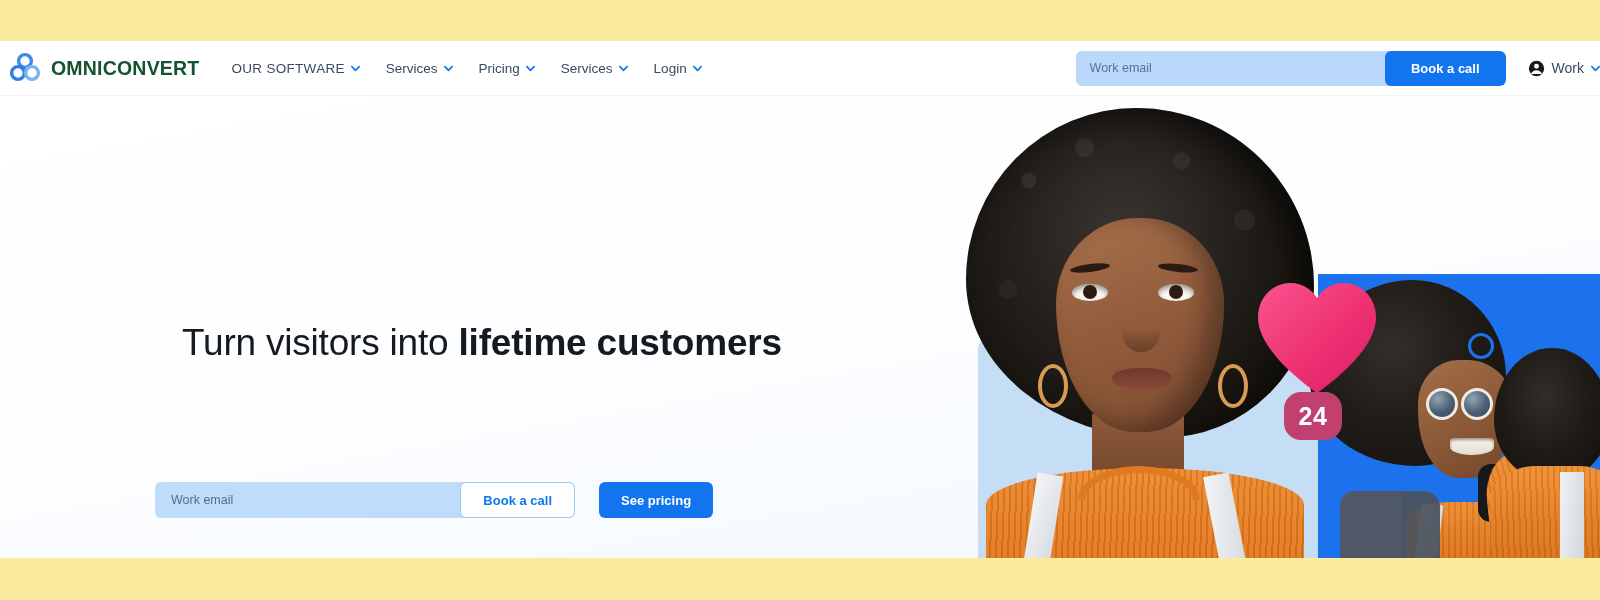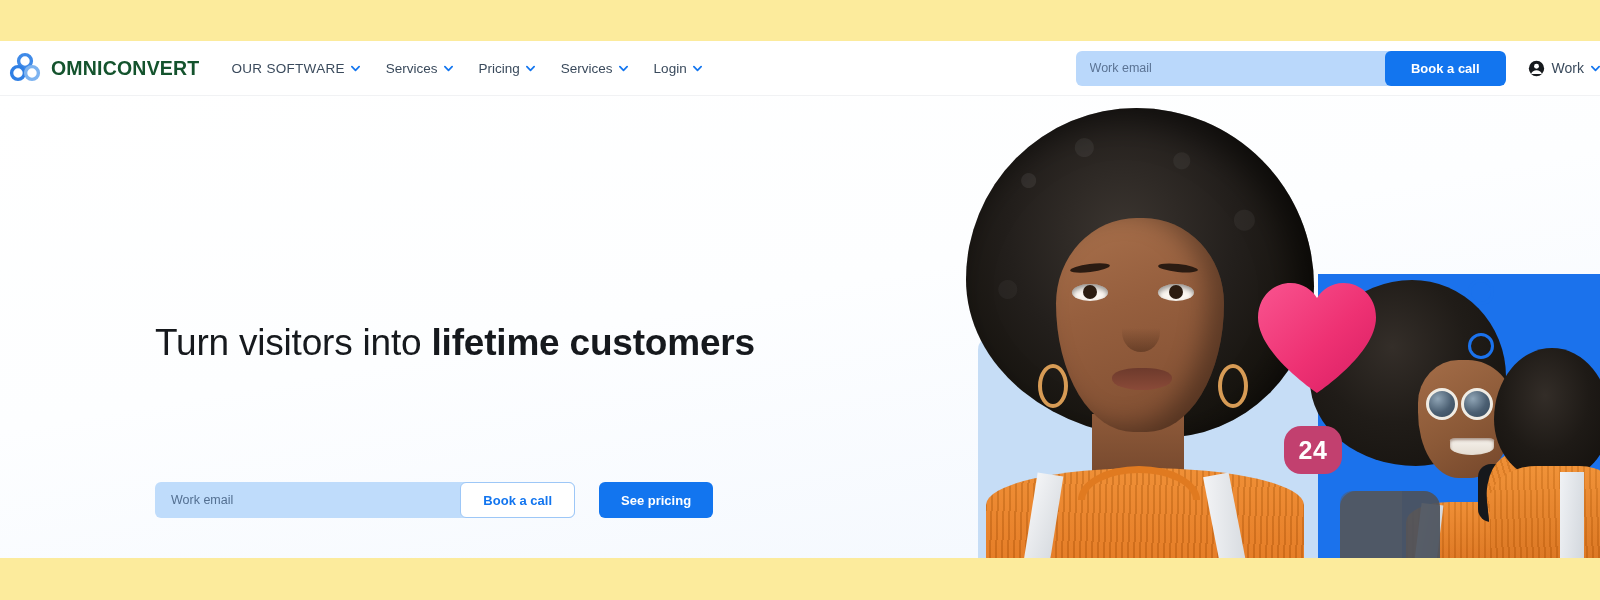"Turn visitors into lifetime customers" .headline { margin-left: none -> 27px }
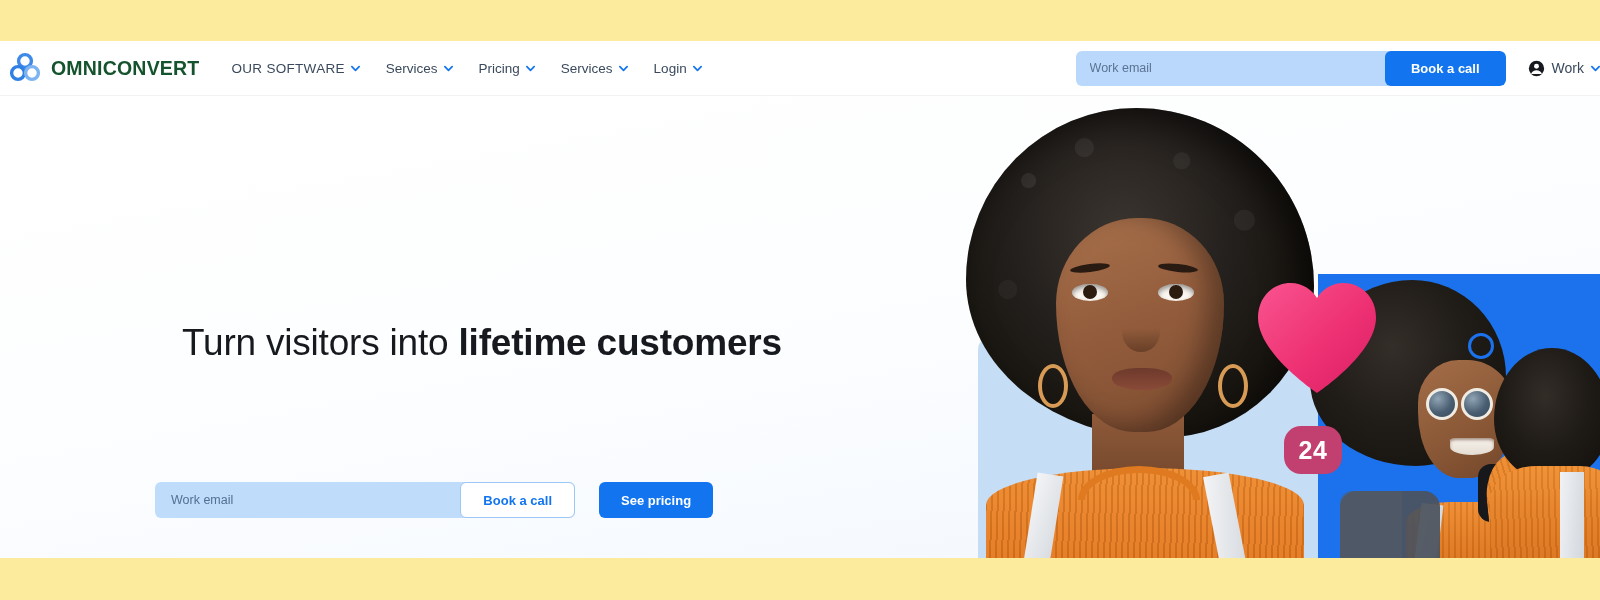"24" .badge24 { margin-top: 34px -> none }
